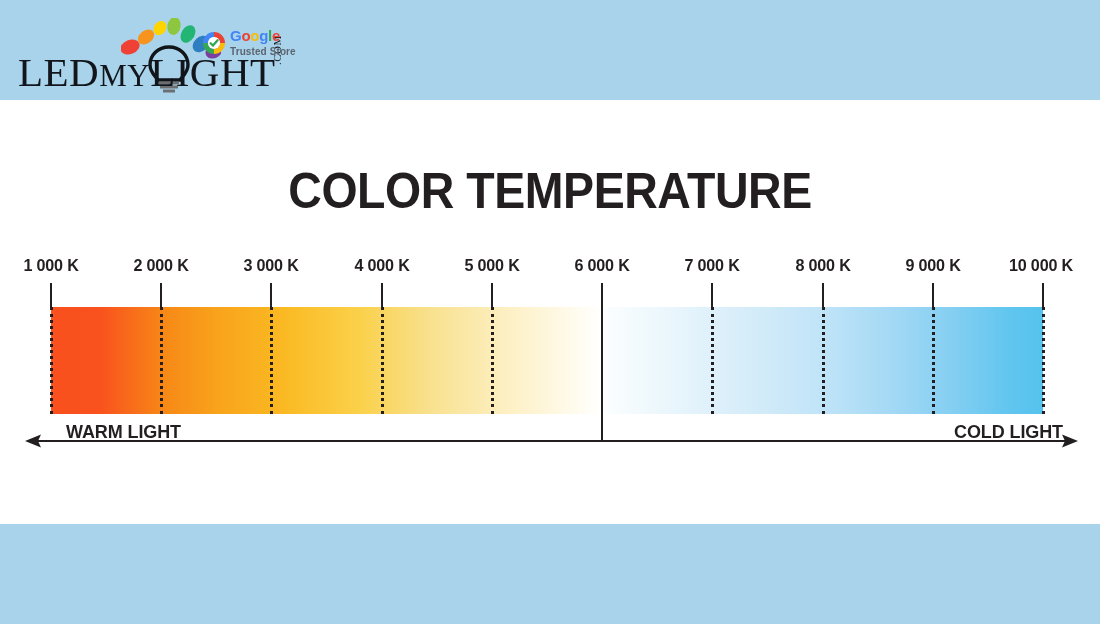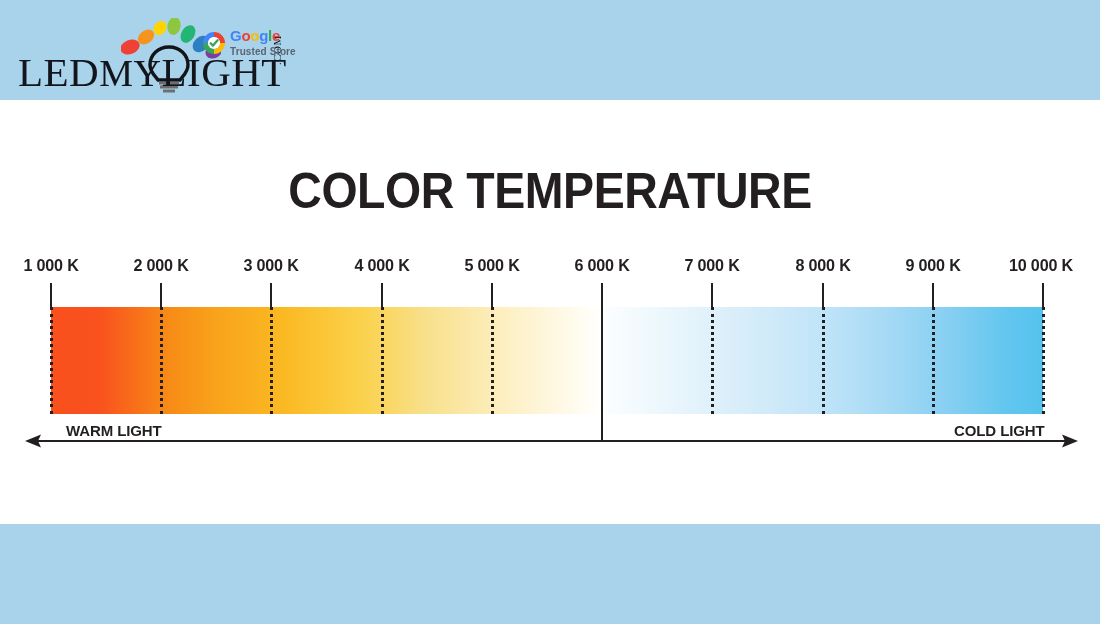"MY" .logo-wordmark .small { font-size: 38px -> 31px }
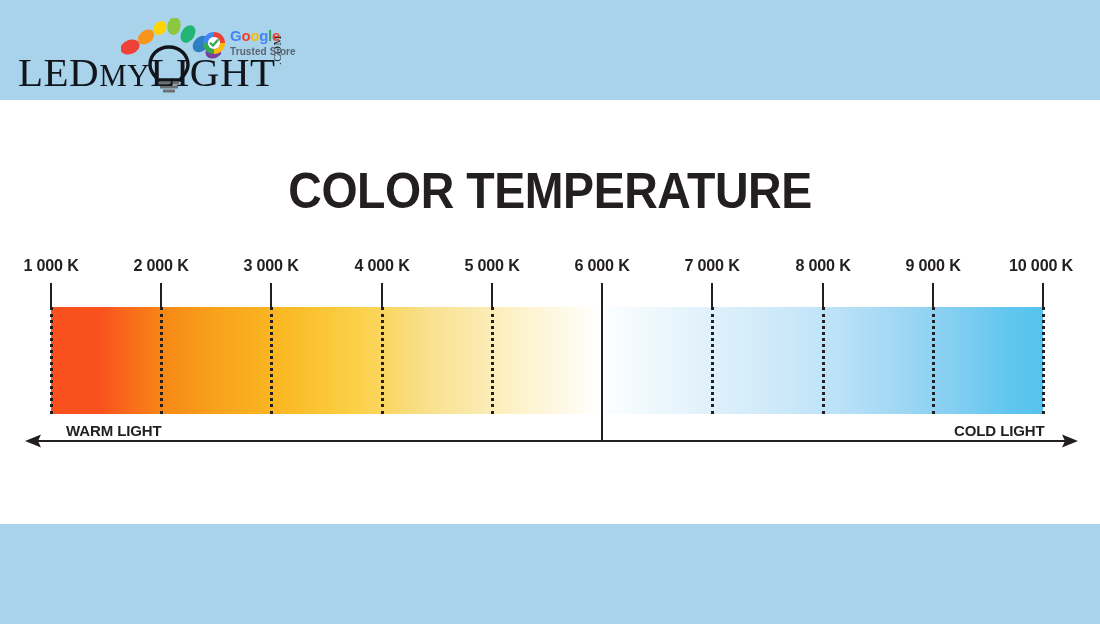"WARM LIGHT" .axis-caption { font-size: 15px -> 18px }
